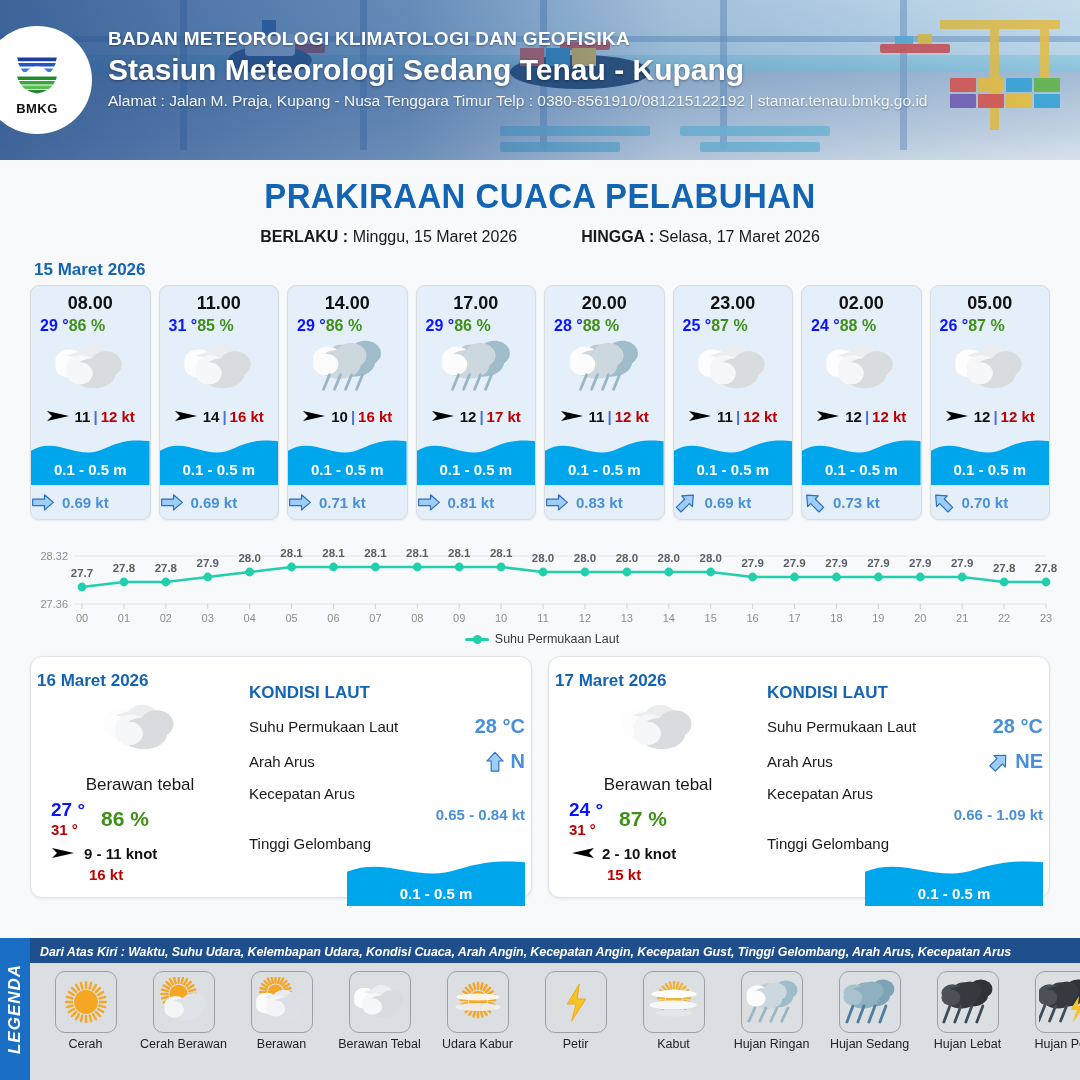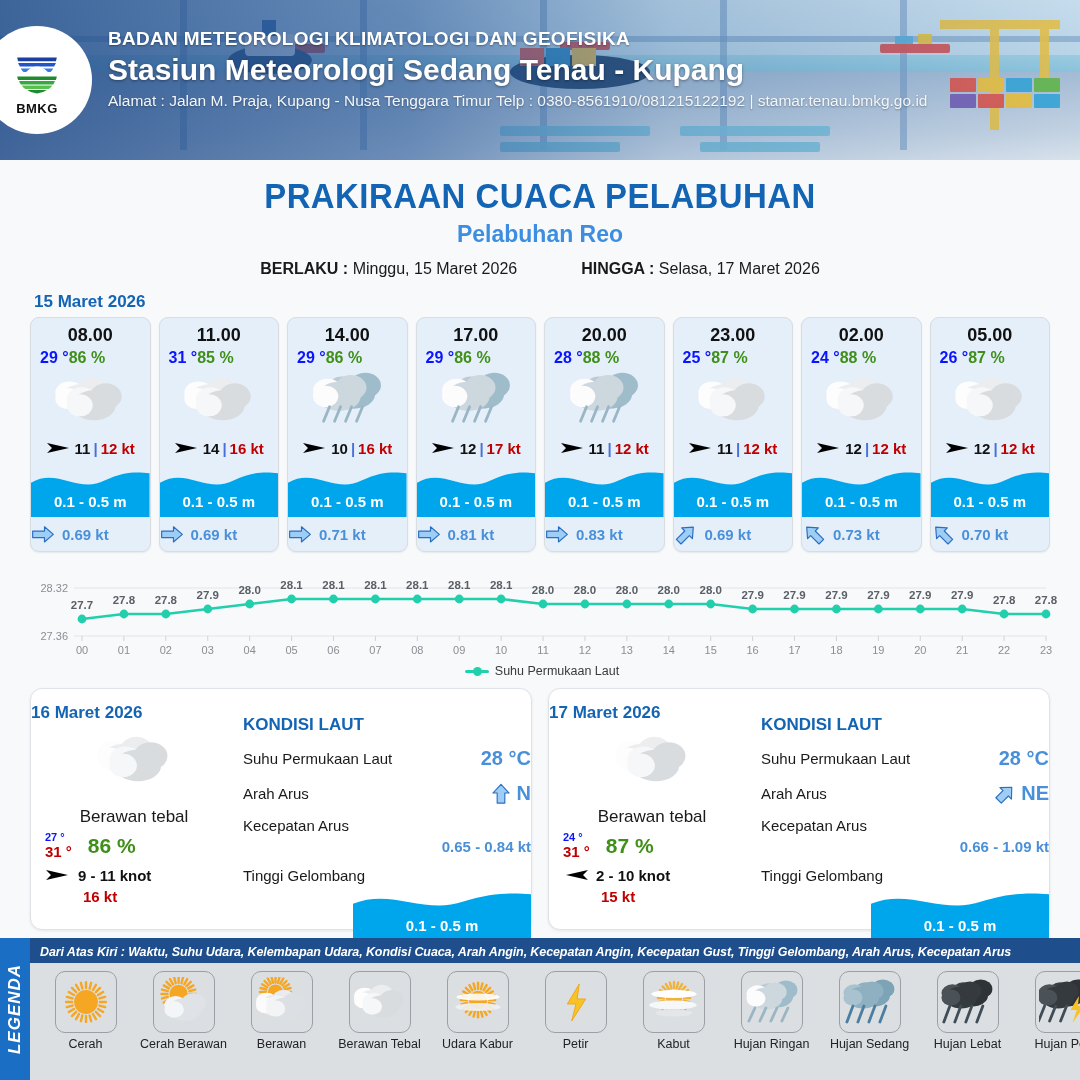"Pelabuhan Reo" div.title-sub { html: <div>Pelabuhan Reo</div> -> none }
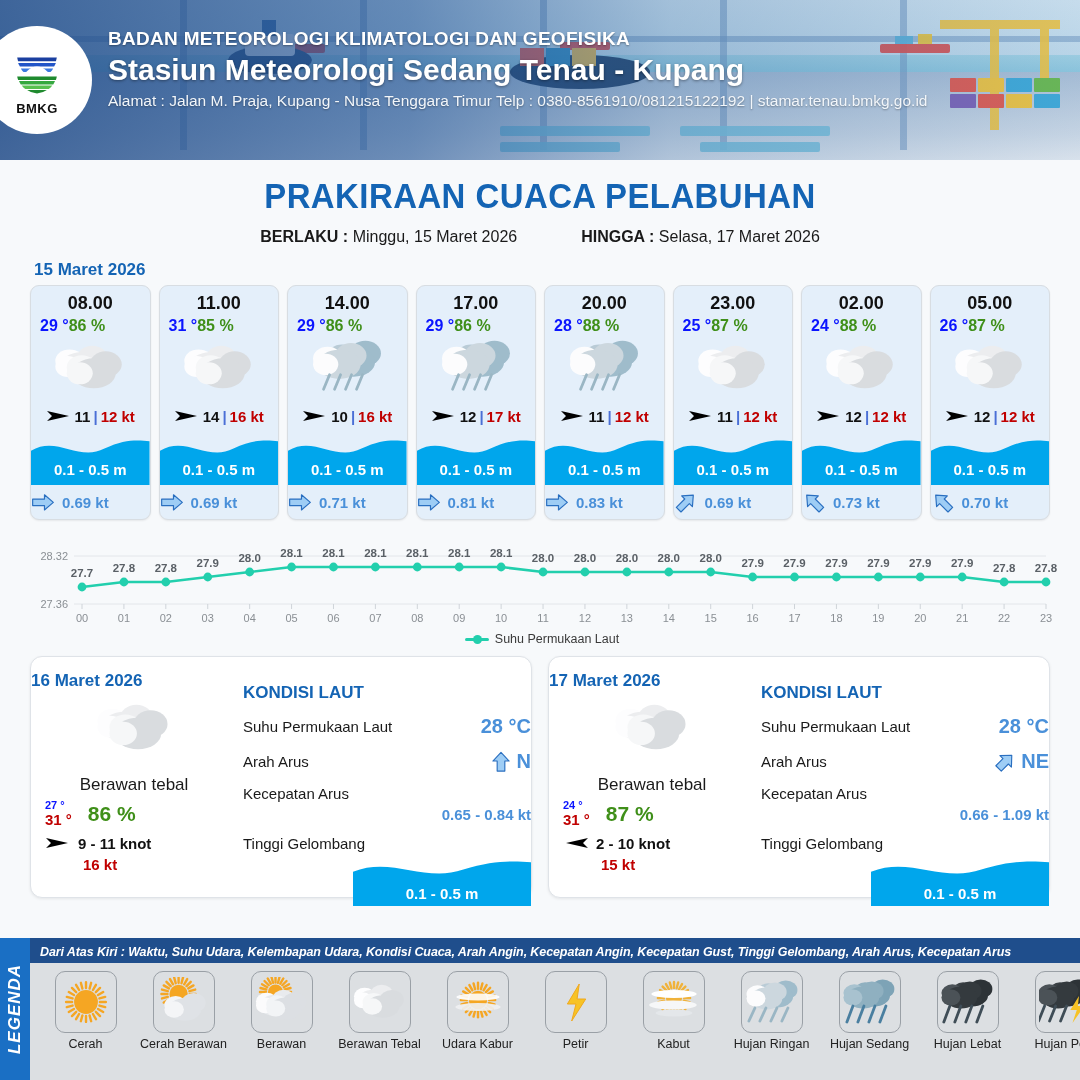"16 Maret 2026" .spanel { padding: 14px 0 -> 14px 6px }
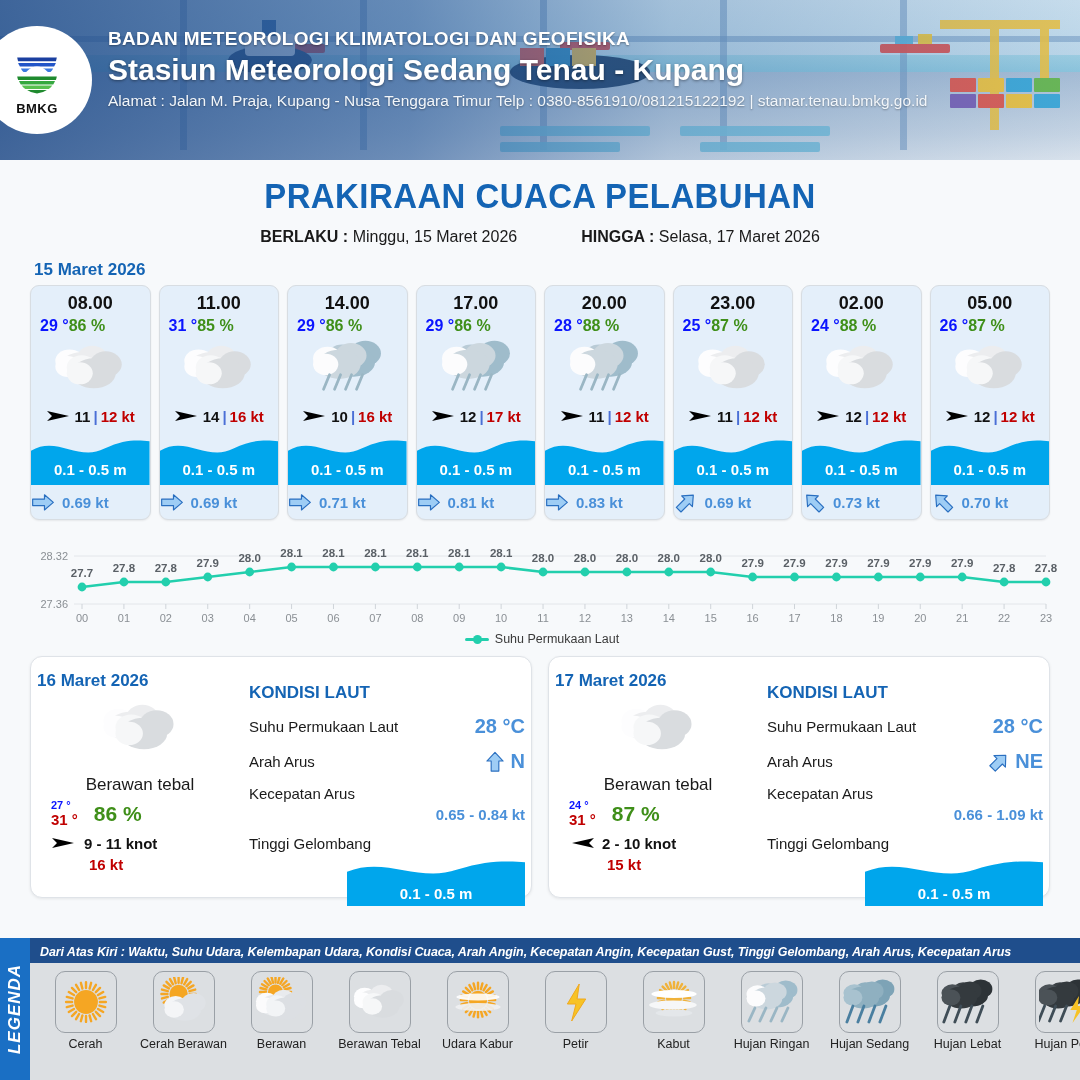"27 °" .sp-tmin { font-size: 11px -> 19px }
